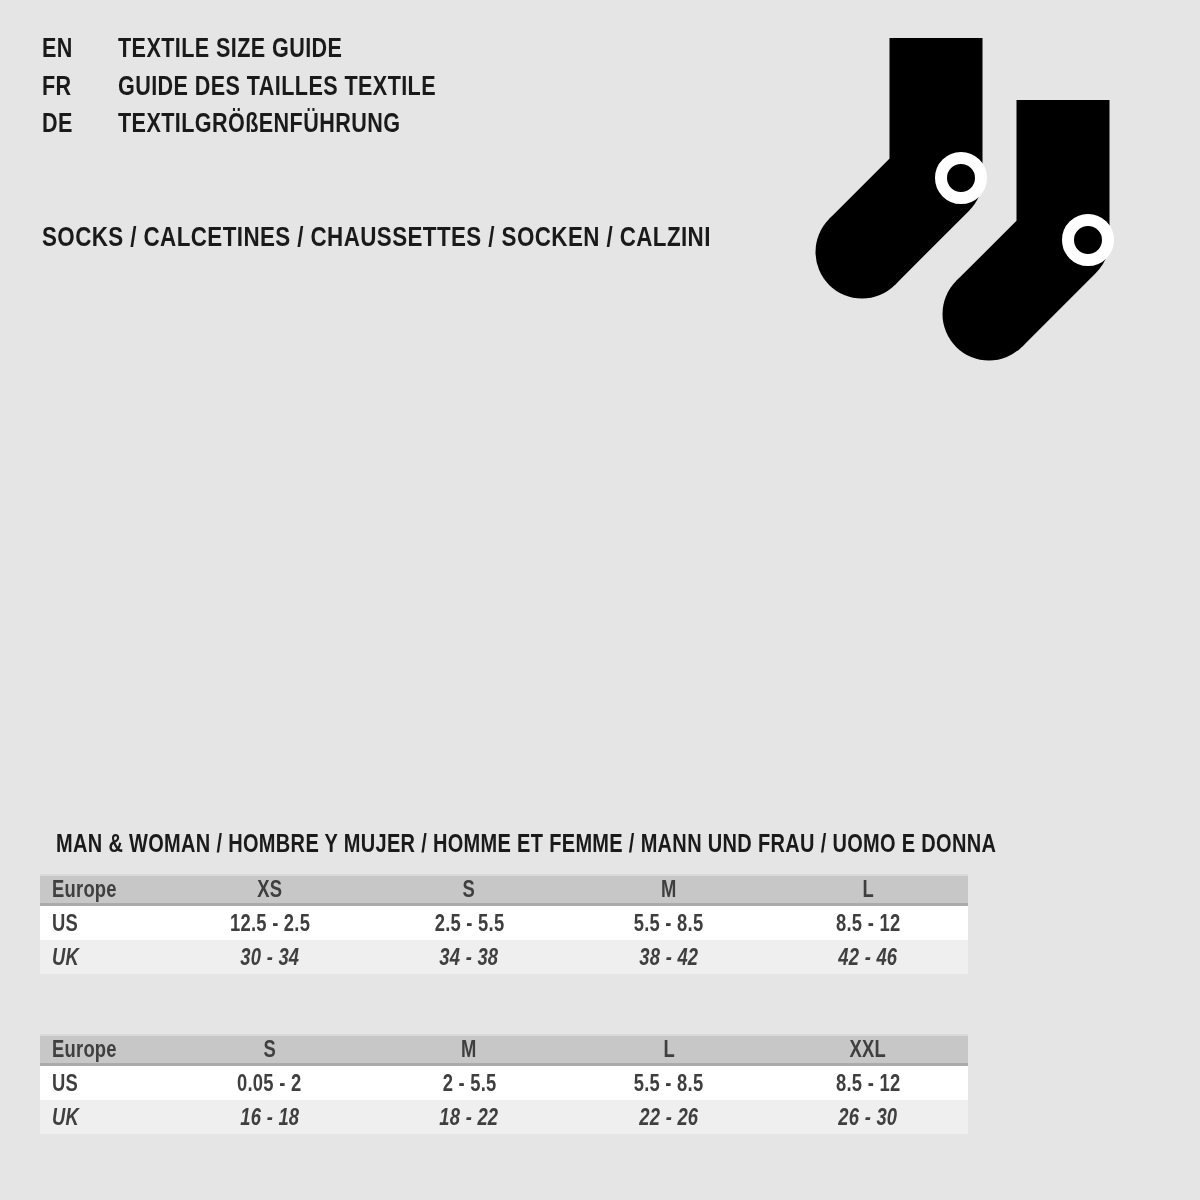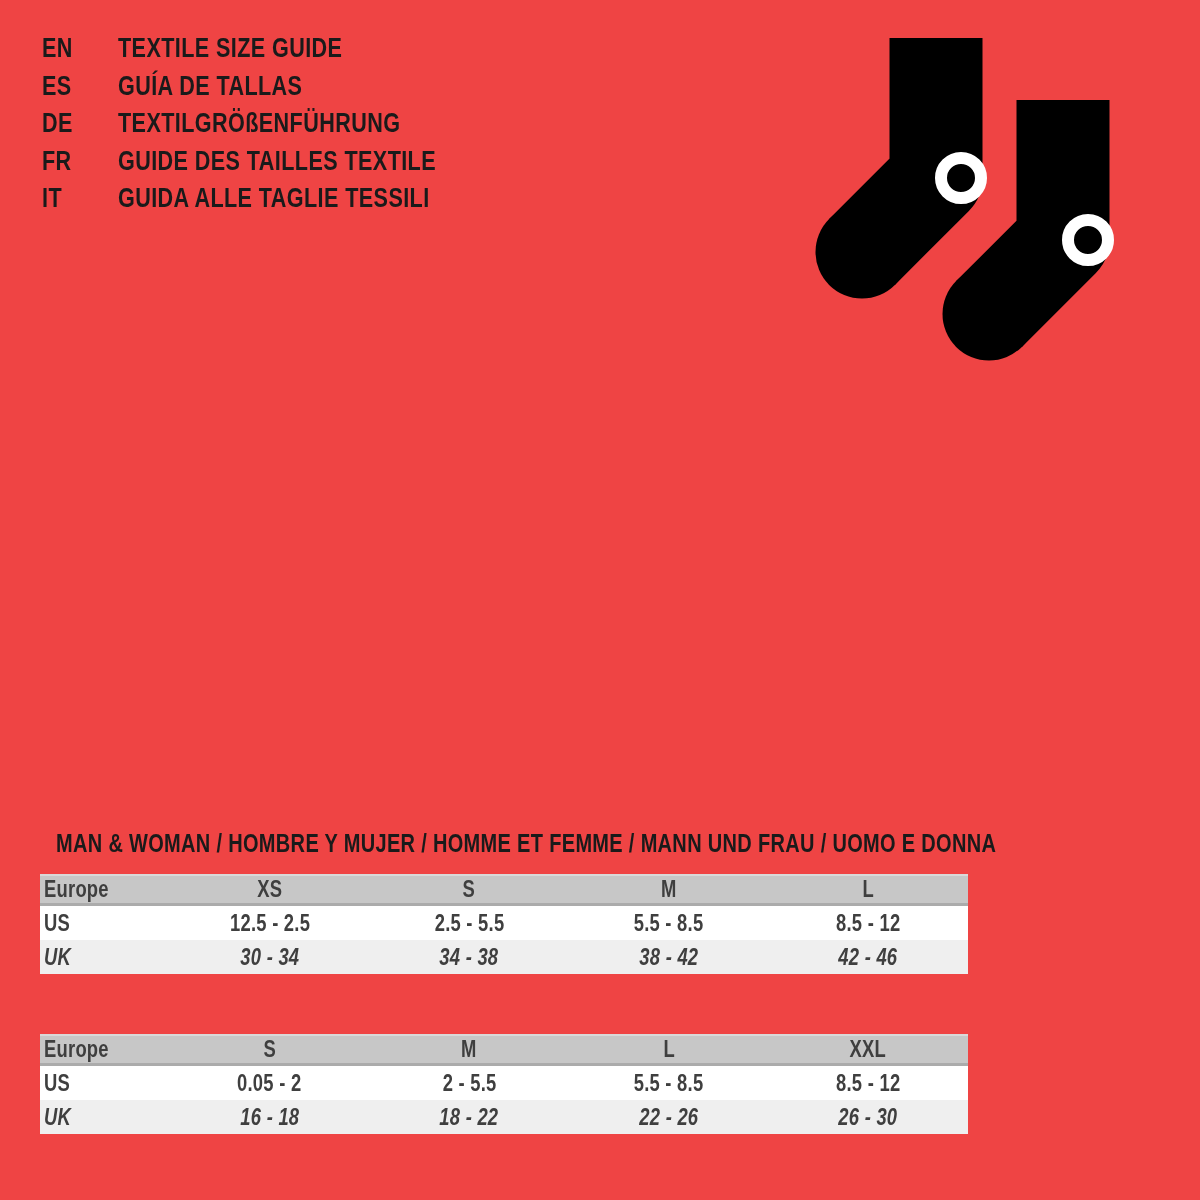"EN" .page { background: #ef4444 -> #e5e5e5 }
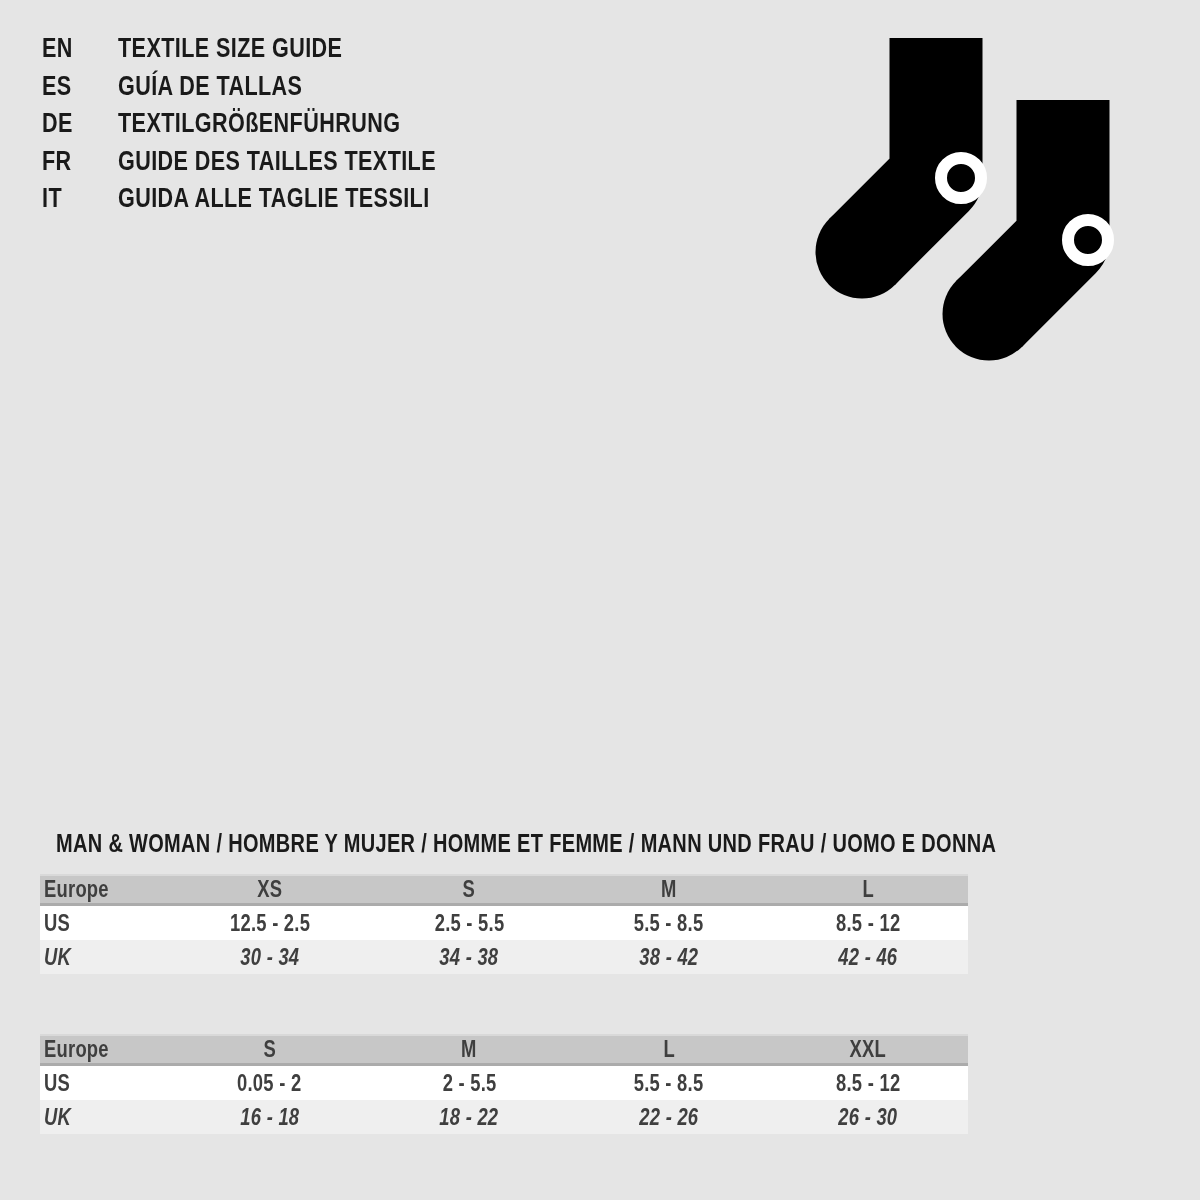"ES" div.lang-row { html: <div> <span><span>ES</span></span> <span>GUÍA DE TALLAS</span> </div> -> none }
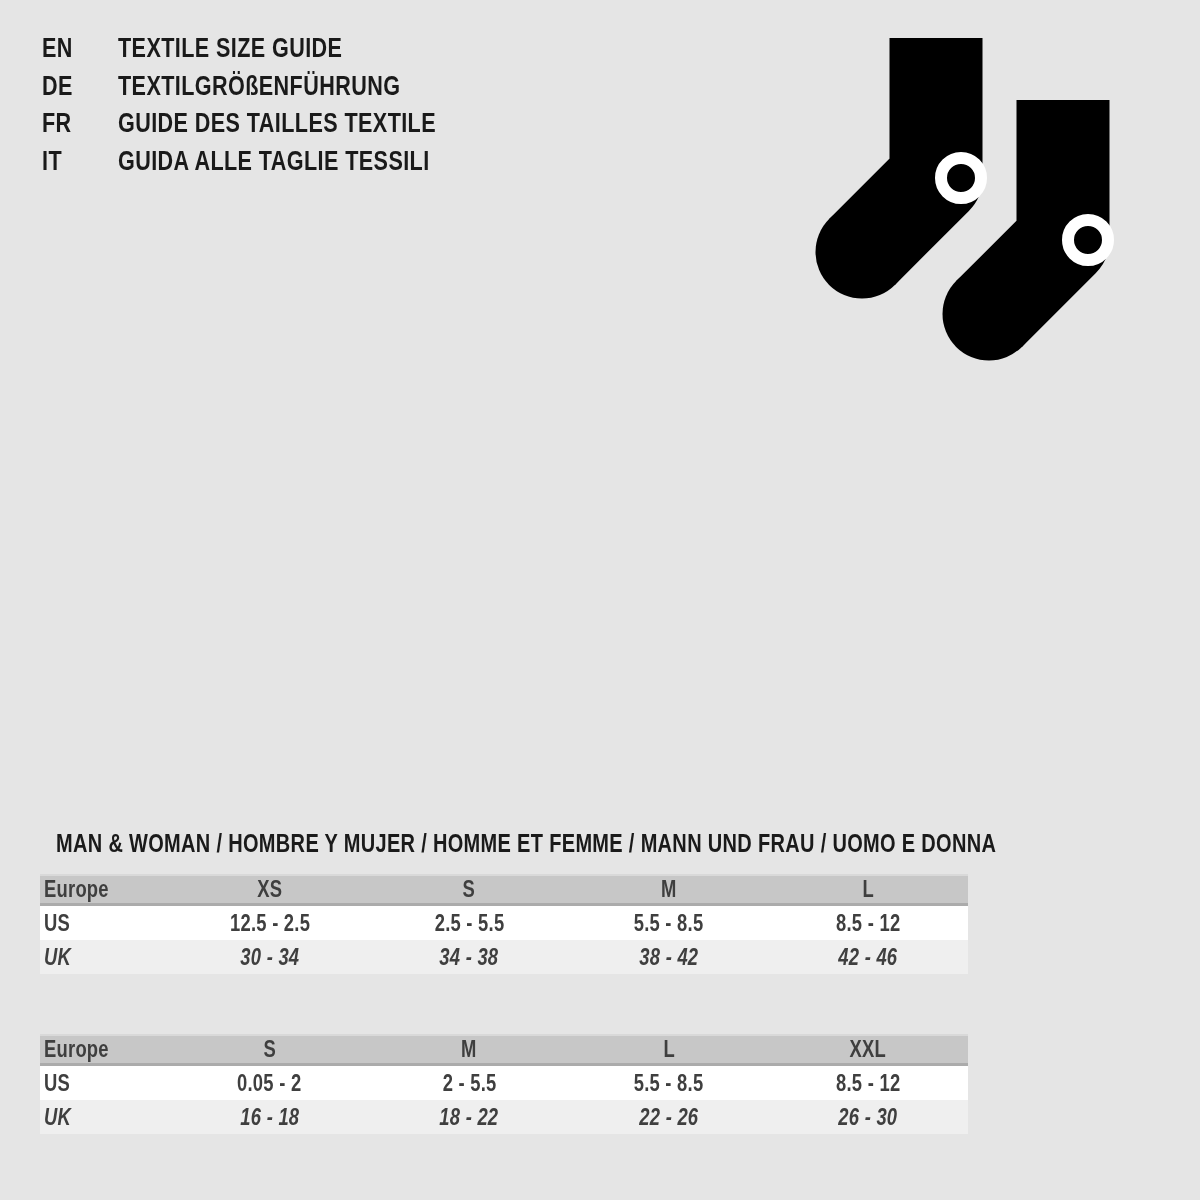"DE" div.lang-row { order: before "FR" -> after "FR" }
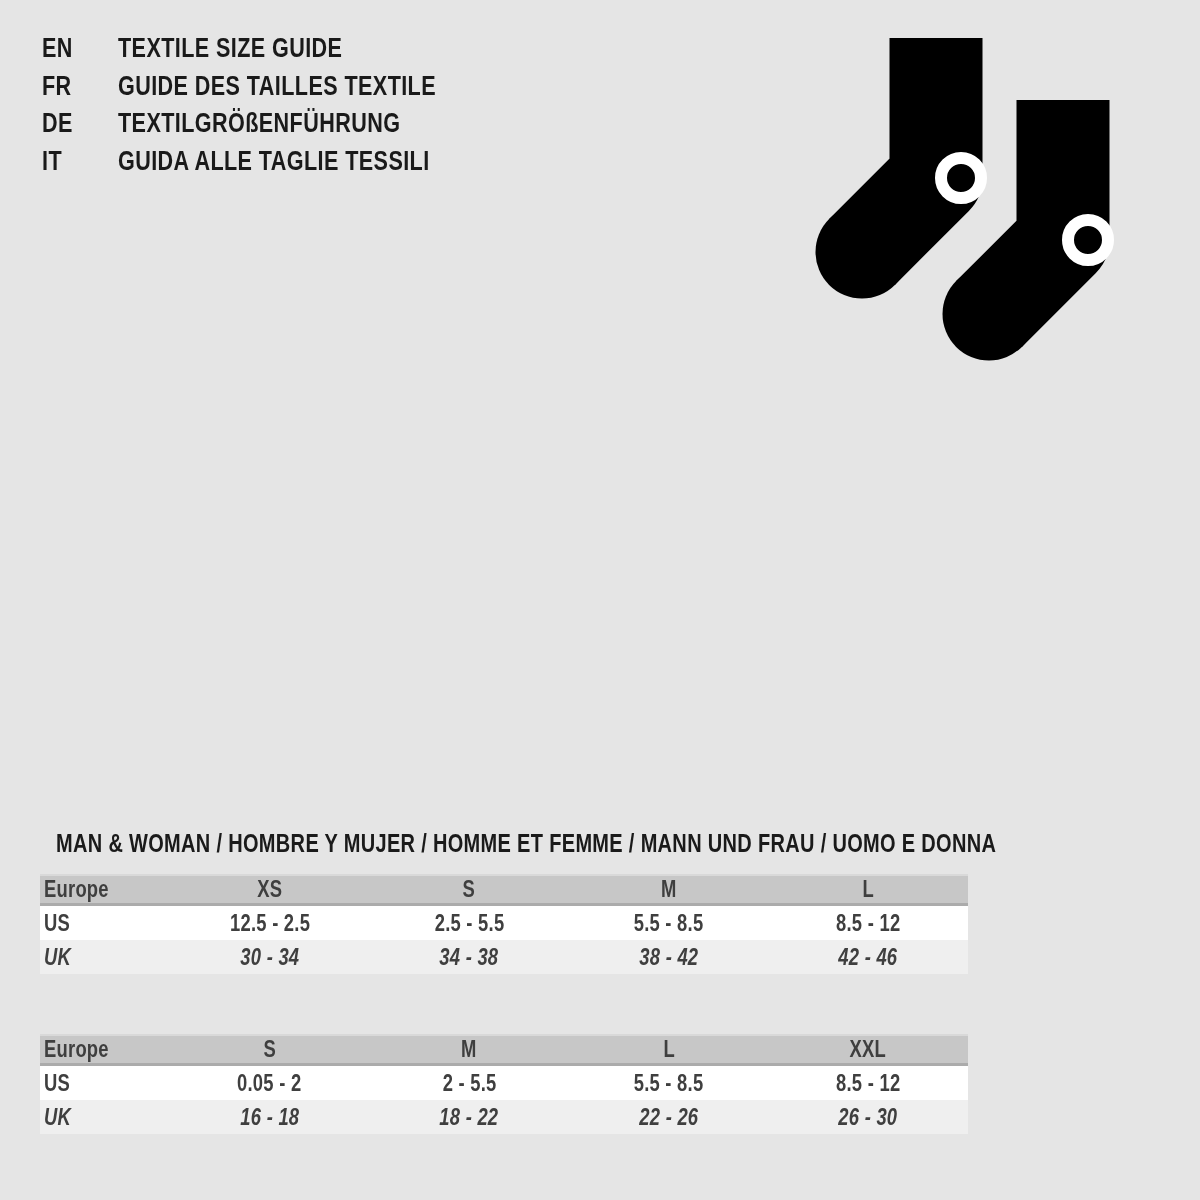"IT" div.lang-row { html: <div> <span><span>IT</span></span> <span>GUIDA ALLE TAGLIE TESSILI</span> </div> -> none }
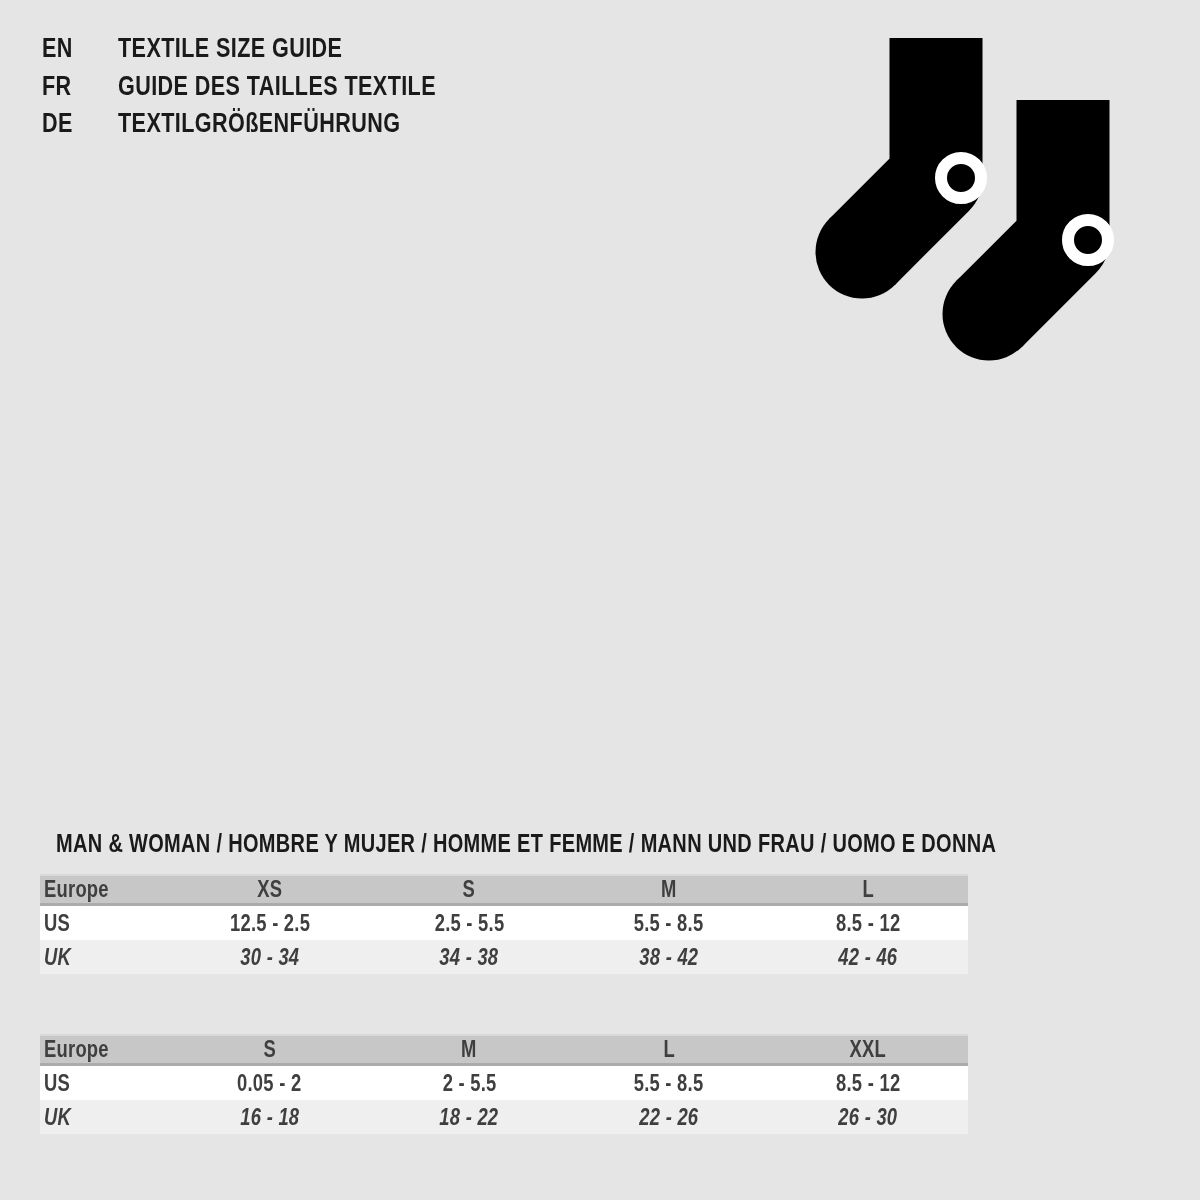"SOCKS / CALCETINES / CHAUSSETTES" div.category-line { html: none -> <div> <span>SOCKS / CALCETINES / CHAUSSETTES / SOCKEN / CALZINI</span> </div> }
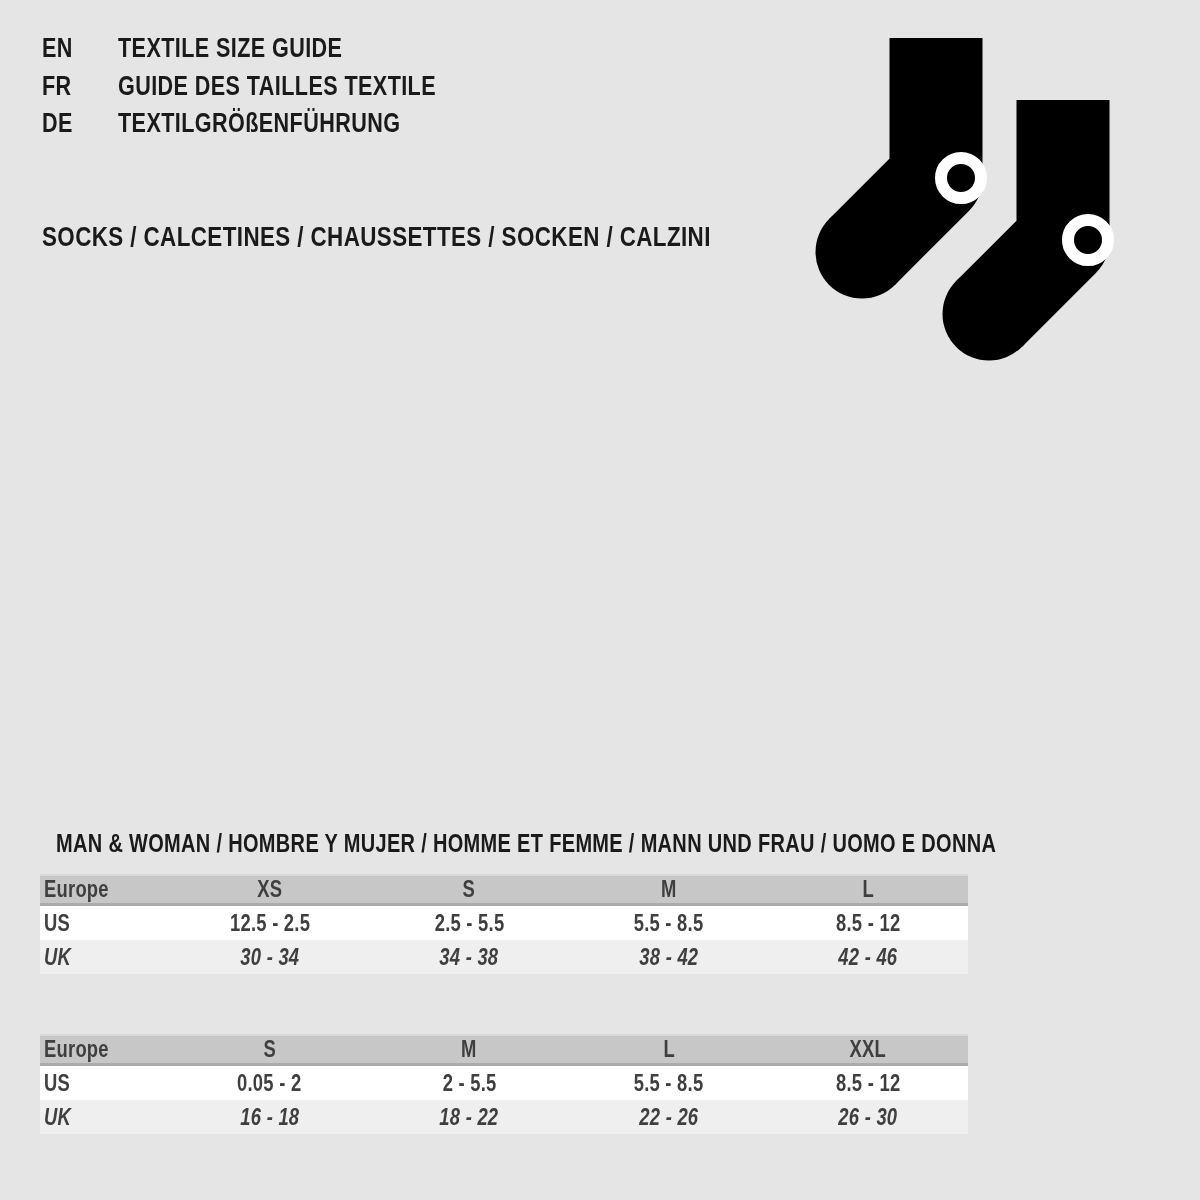"Europe" .cell-left { padding-left: 4px -> 12px }
